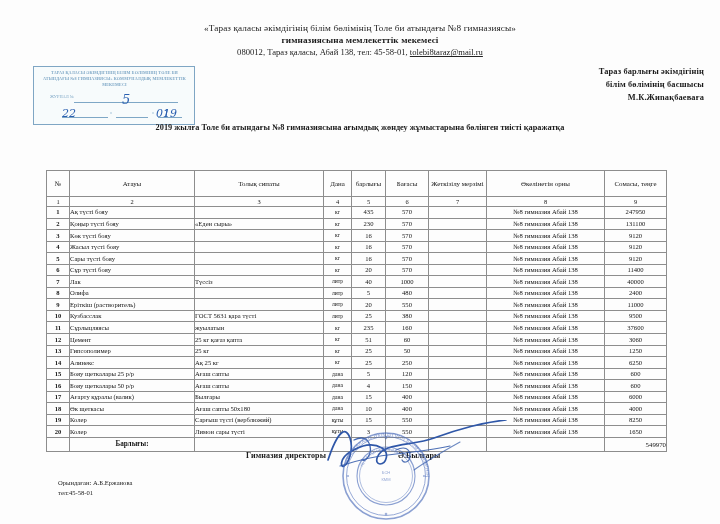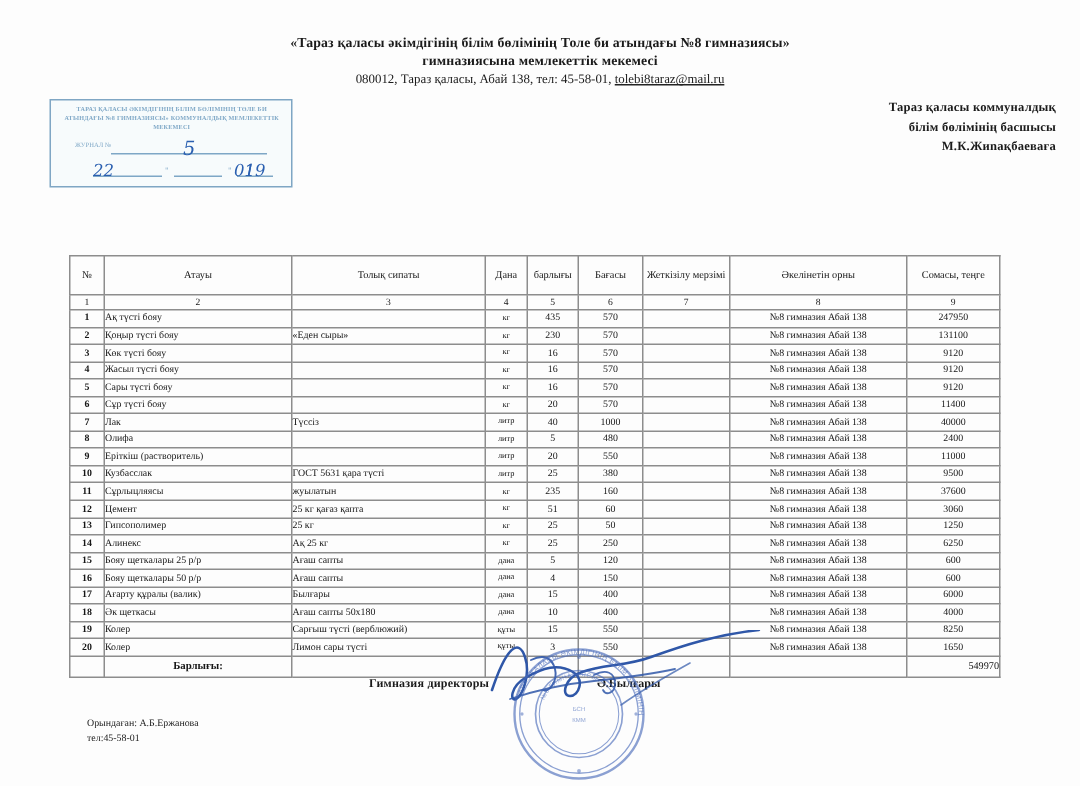"«Тараз қаласы әкімдігінің білім" .org-line1 { font-weight: bold -> normal }
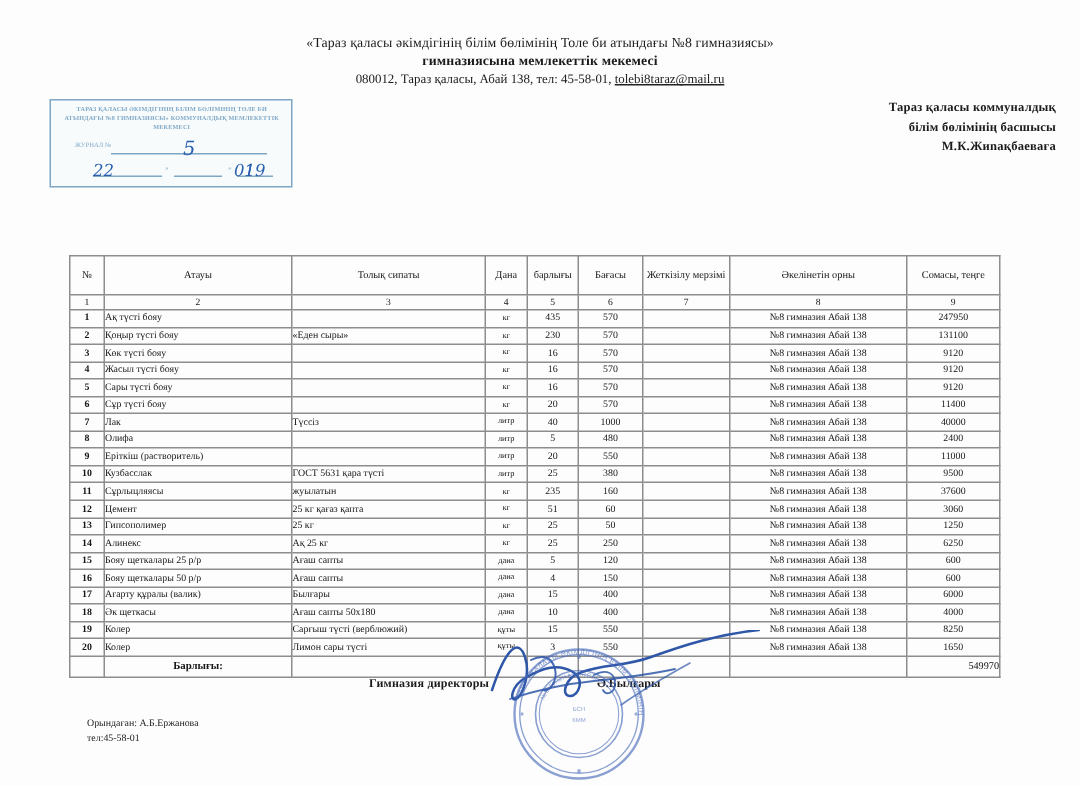"Тараз қаласы коммуналдық" div { text: қаласы  коммуналдық -> барлығы  әкімдігінің }
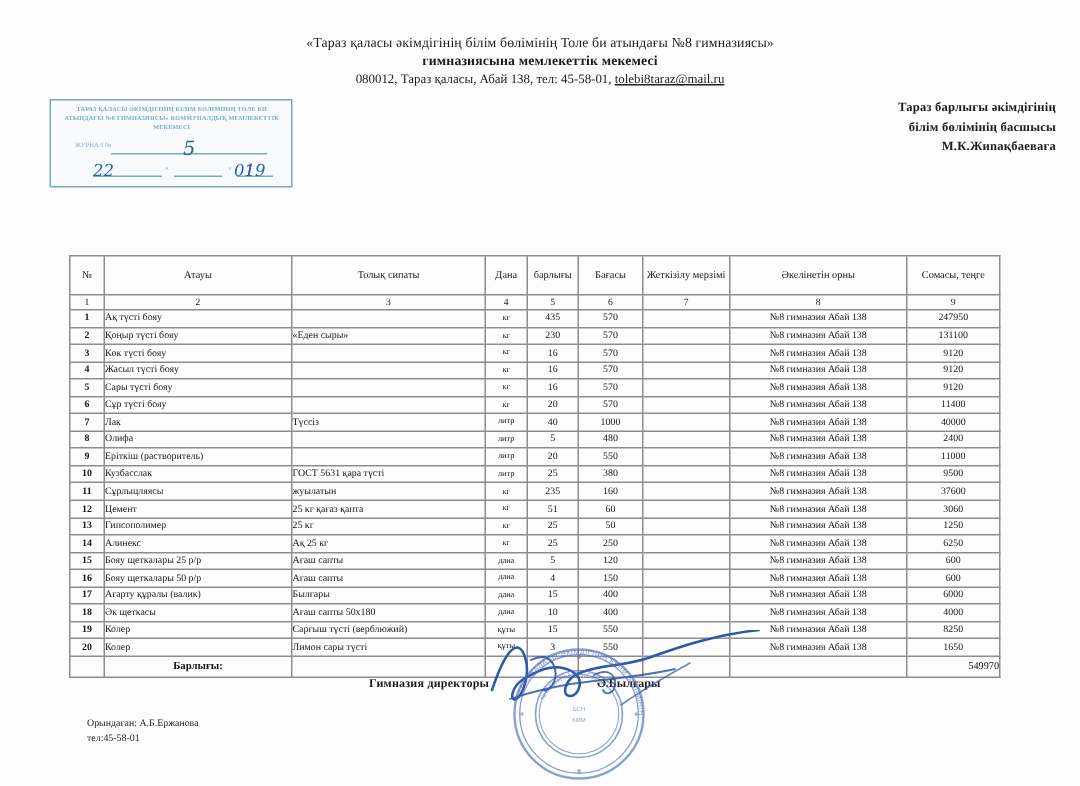"2019 жылға Толе би атындағы" div { html: none -> <div>2019 жылға Толе би атындағы №8 гимназиясына ағымдық жөндеу жұмыстарына бөлінген тиісті қаражатқа</div> }
